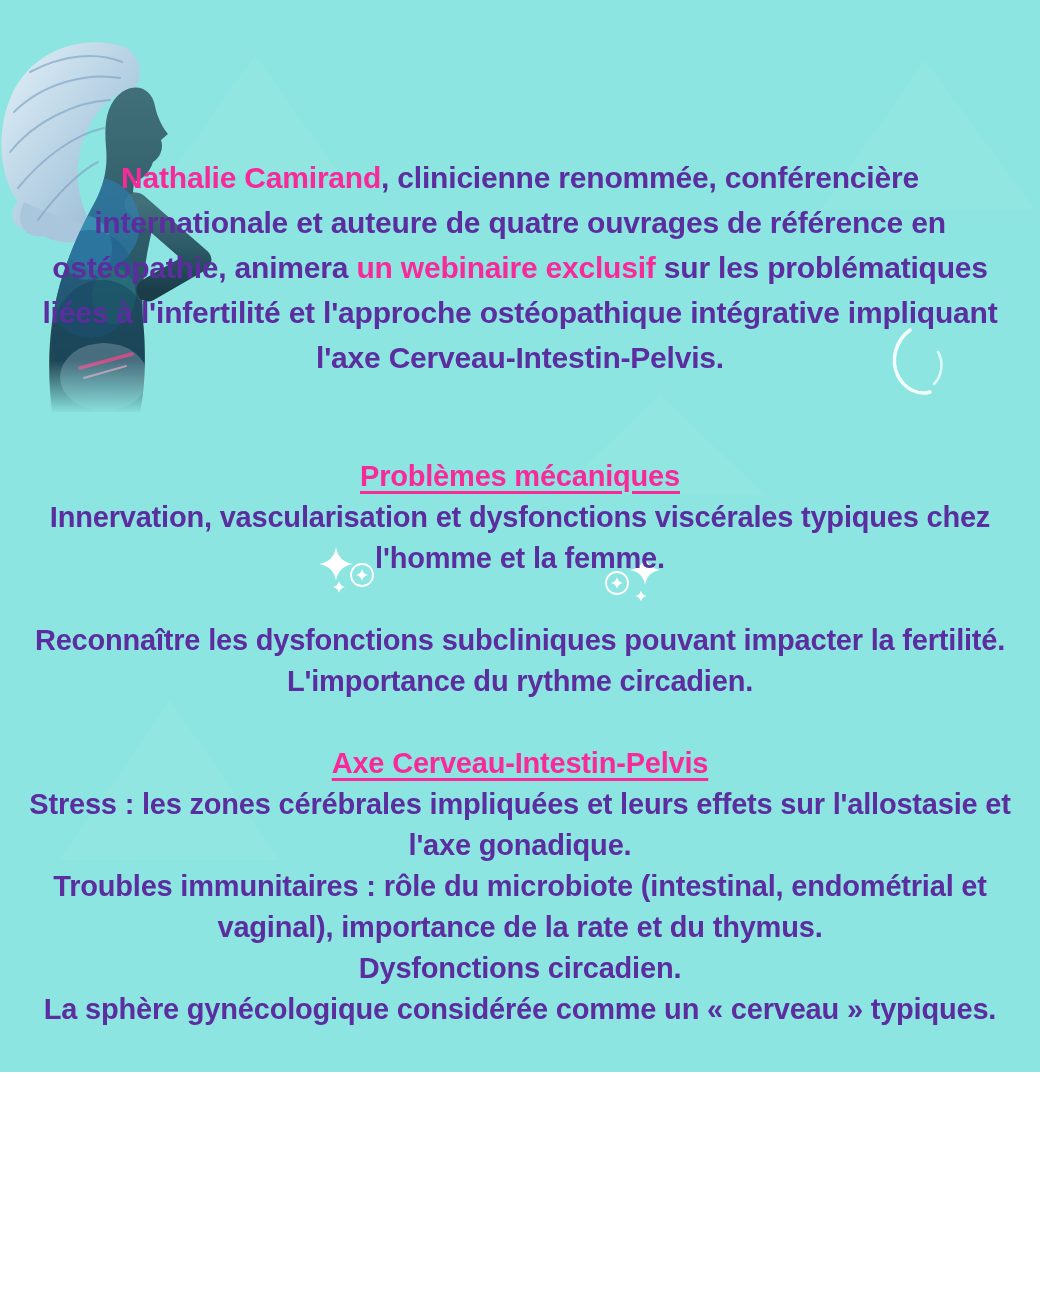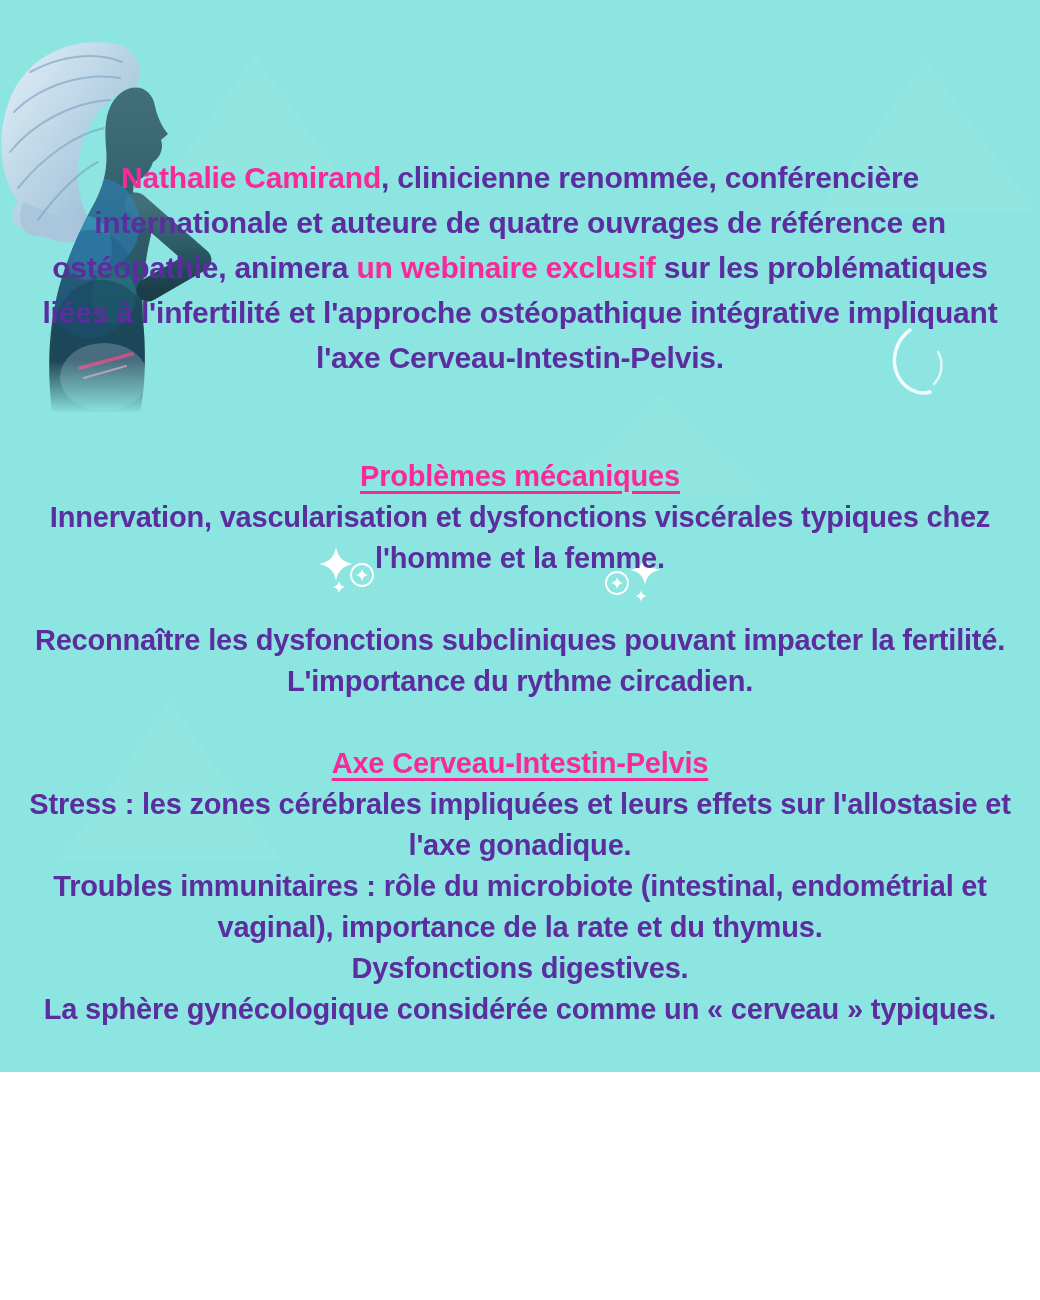"Dysfonctions digestives." div.section-line { text: digestives -> circadien }
